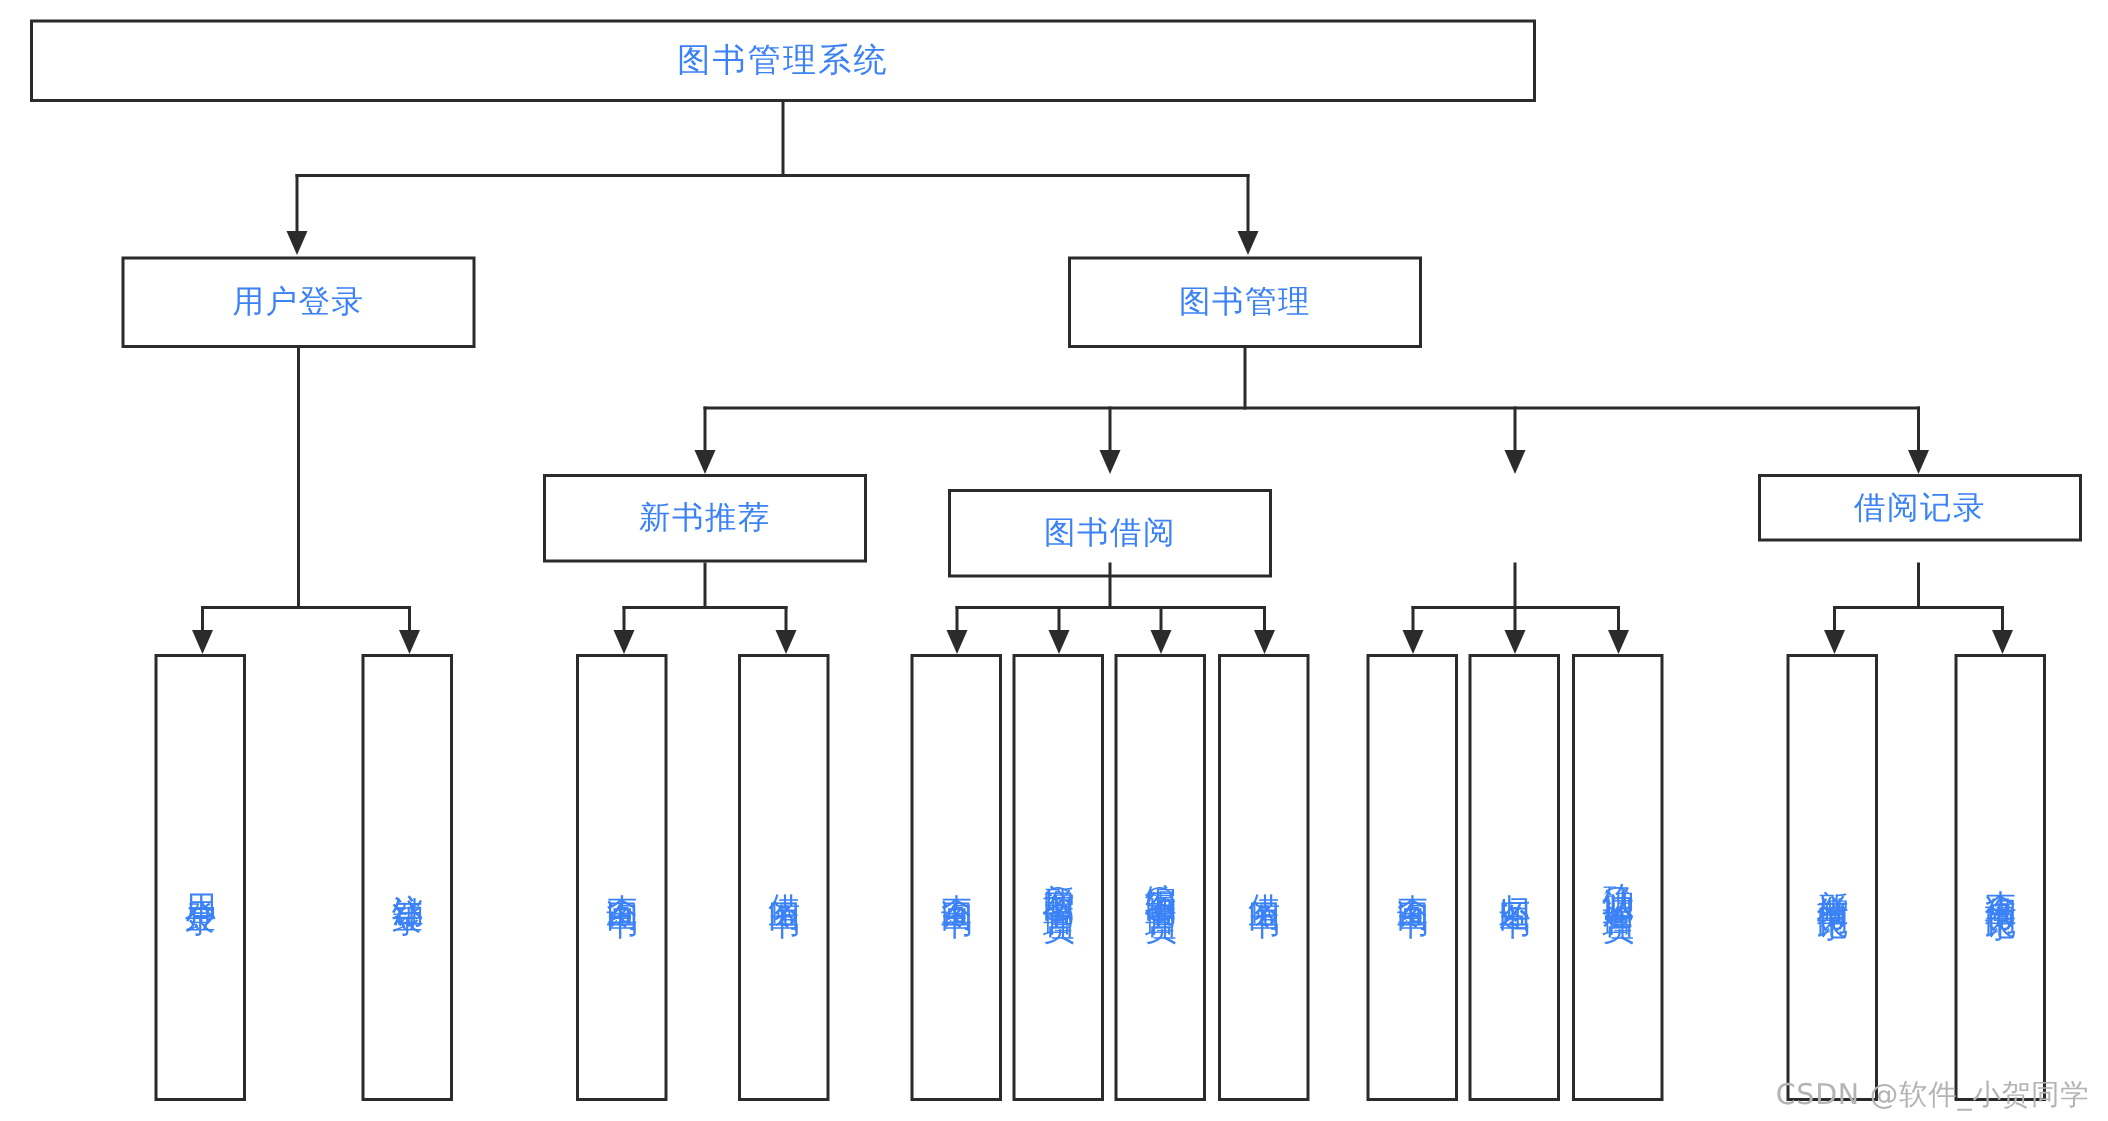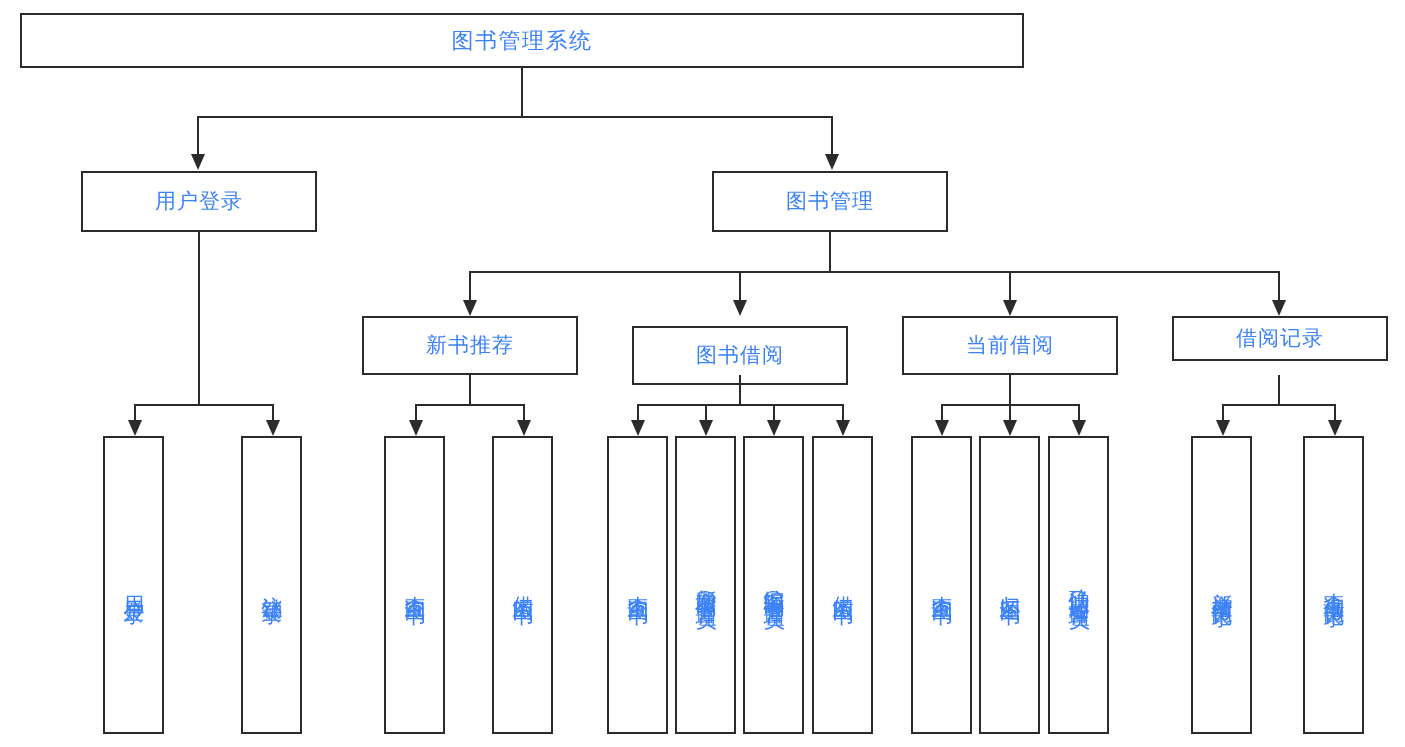"当前借阅" div.node { html: <div> <span>当前借阅</span> </div> -> none }
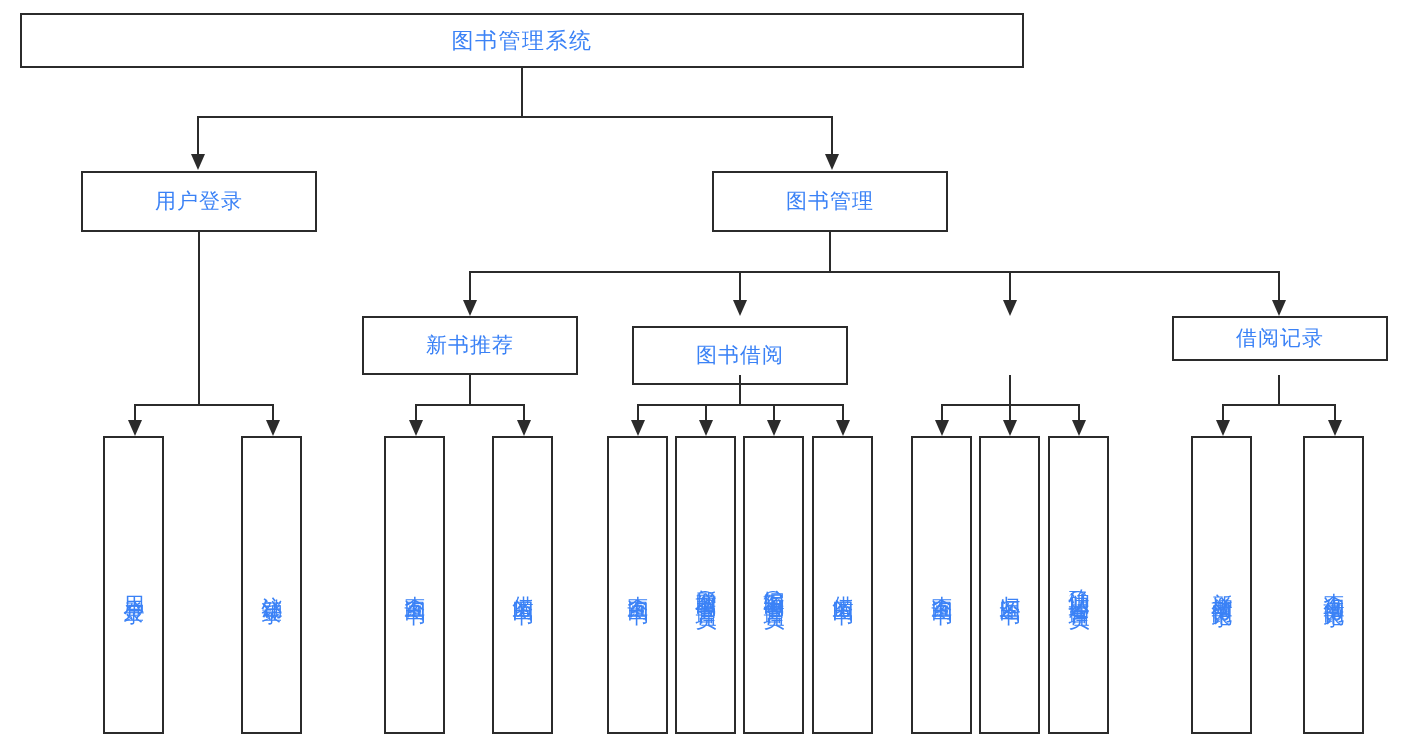"CSDN @软件_小贺同学" div { html: none -> <div>CSDN @软件_小贺同学</div> }
